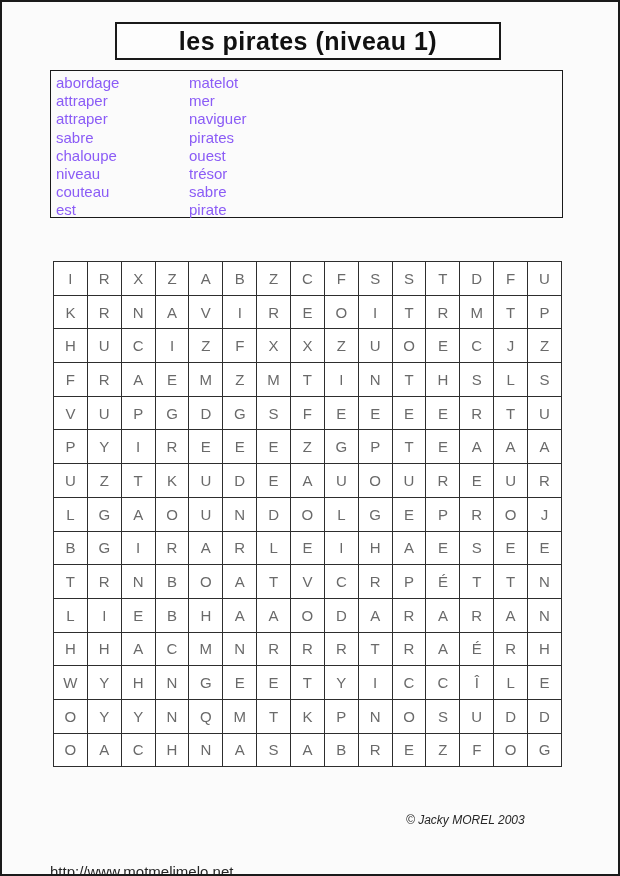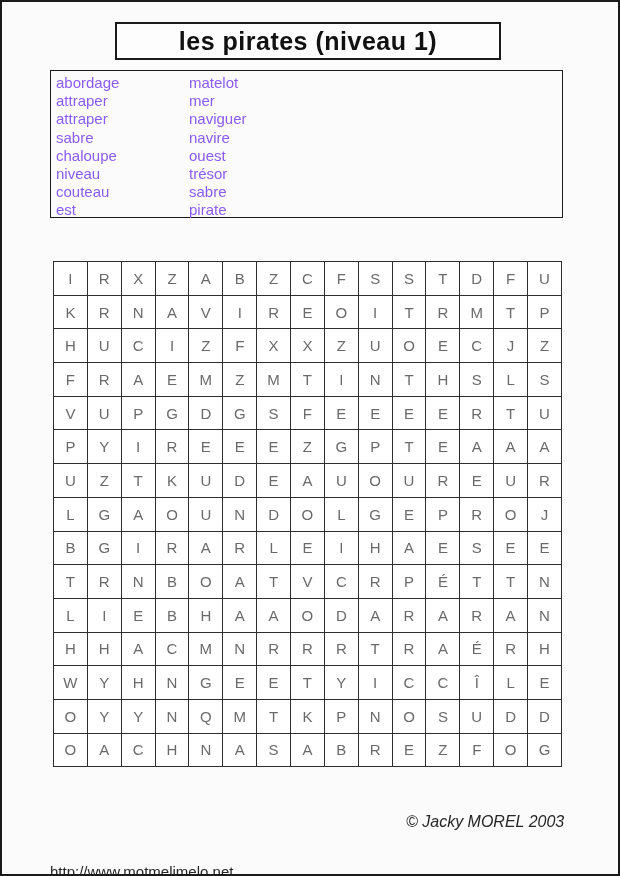"navire" div.word { text: navire -> pirates }
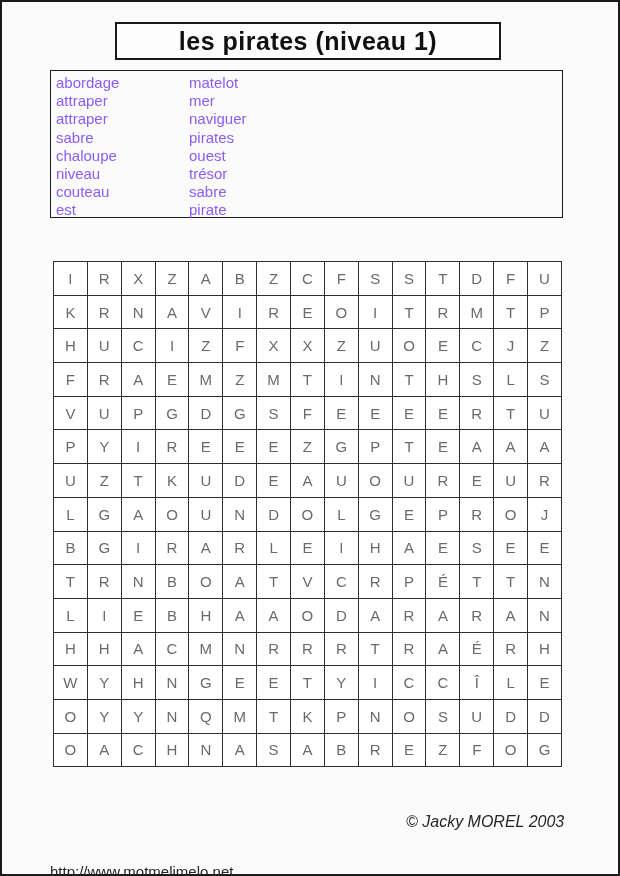"© Jacky MOREL 2003" .footer-copyright { font-size: 16px -> 12px }
